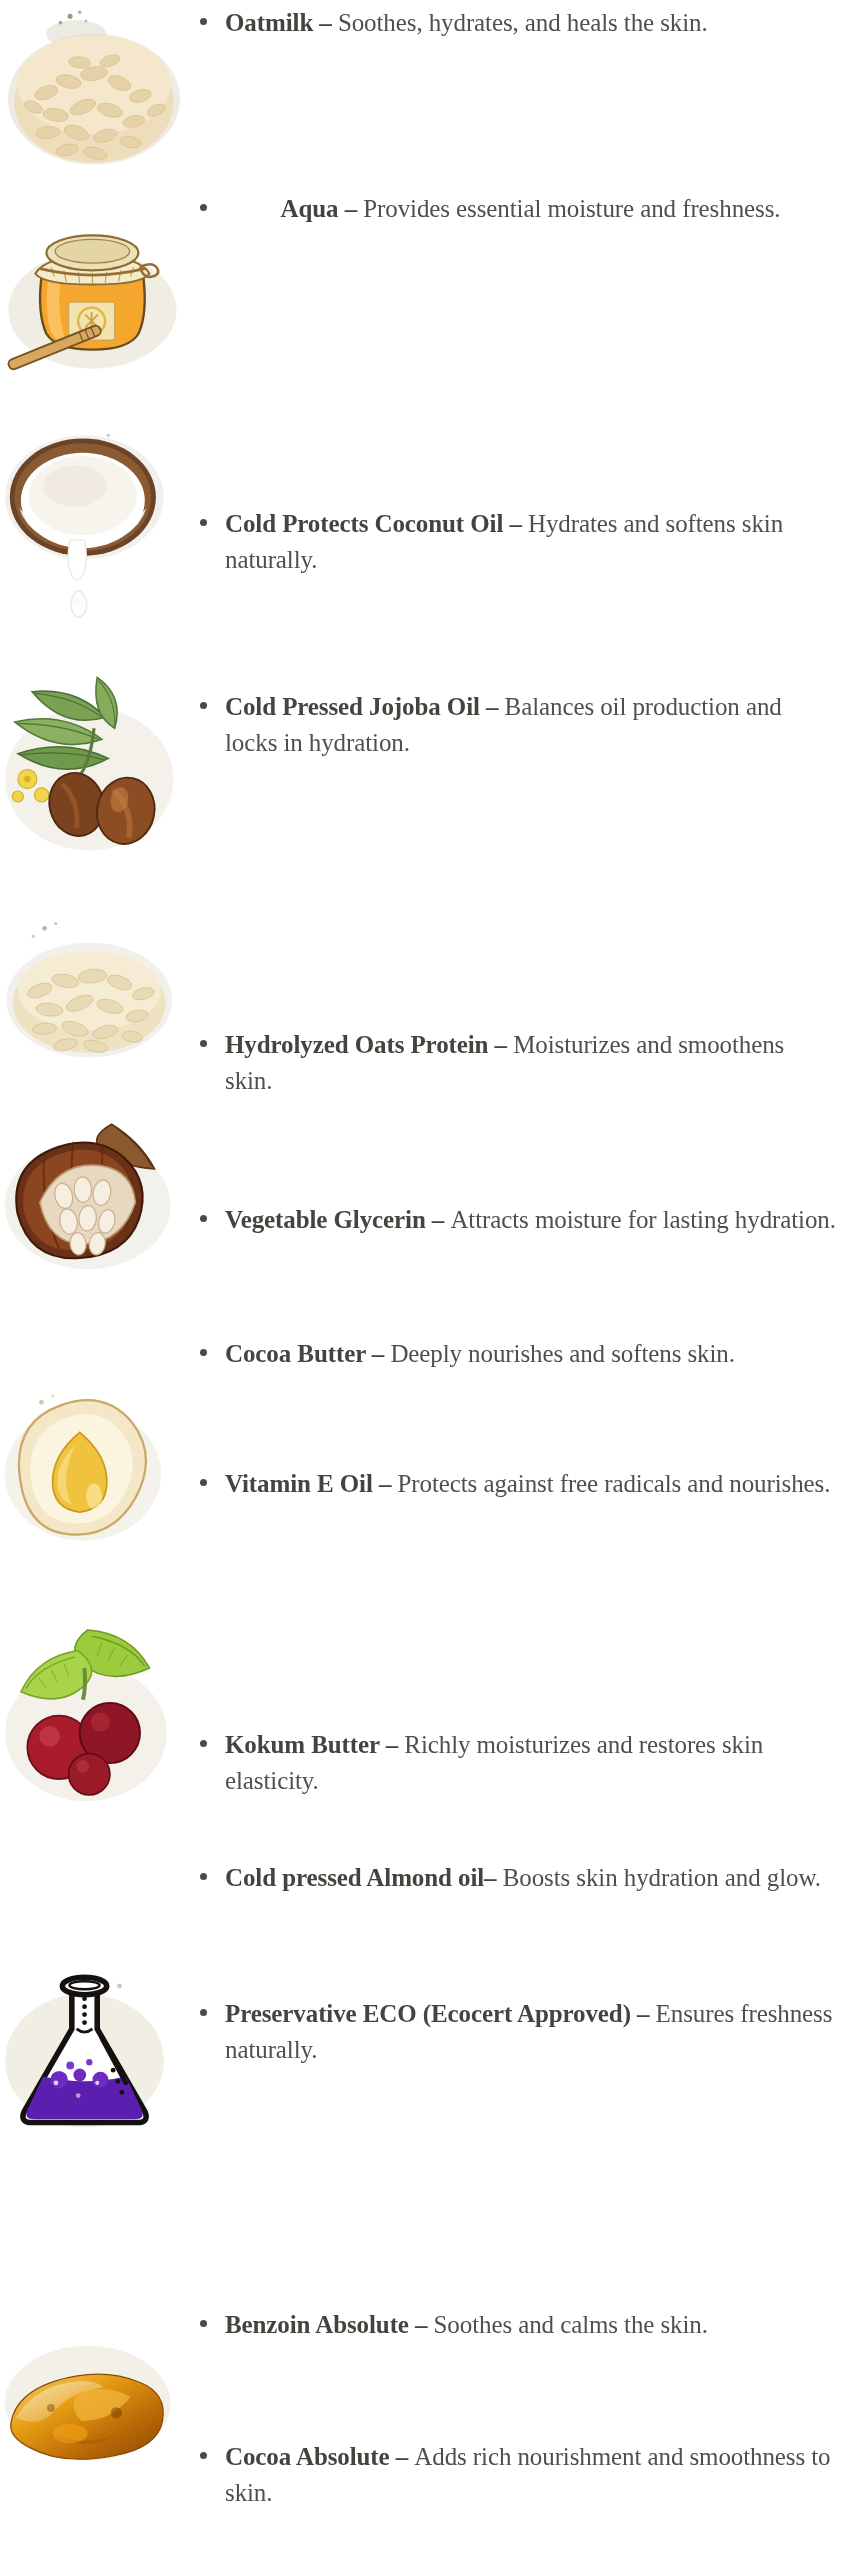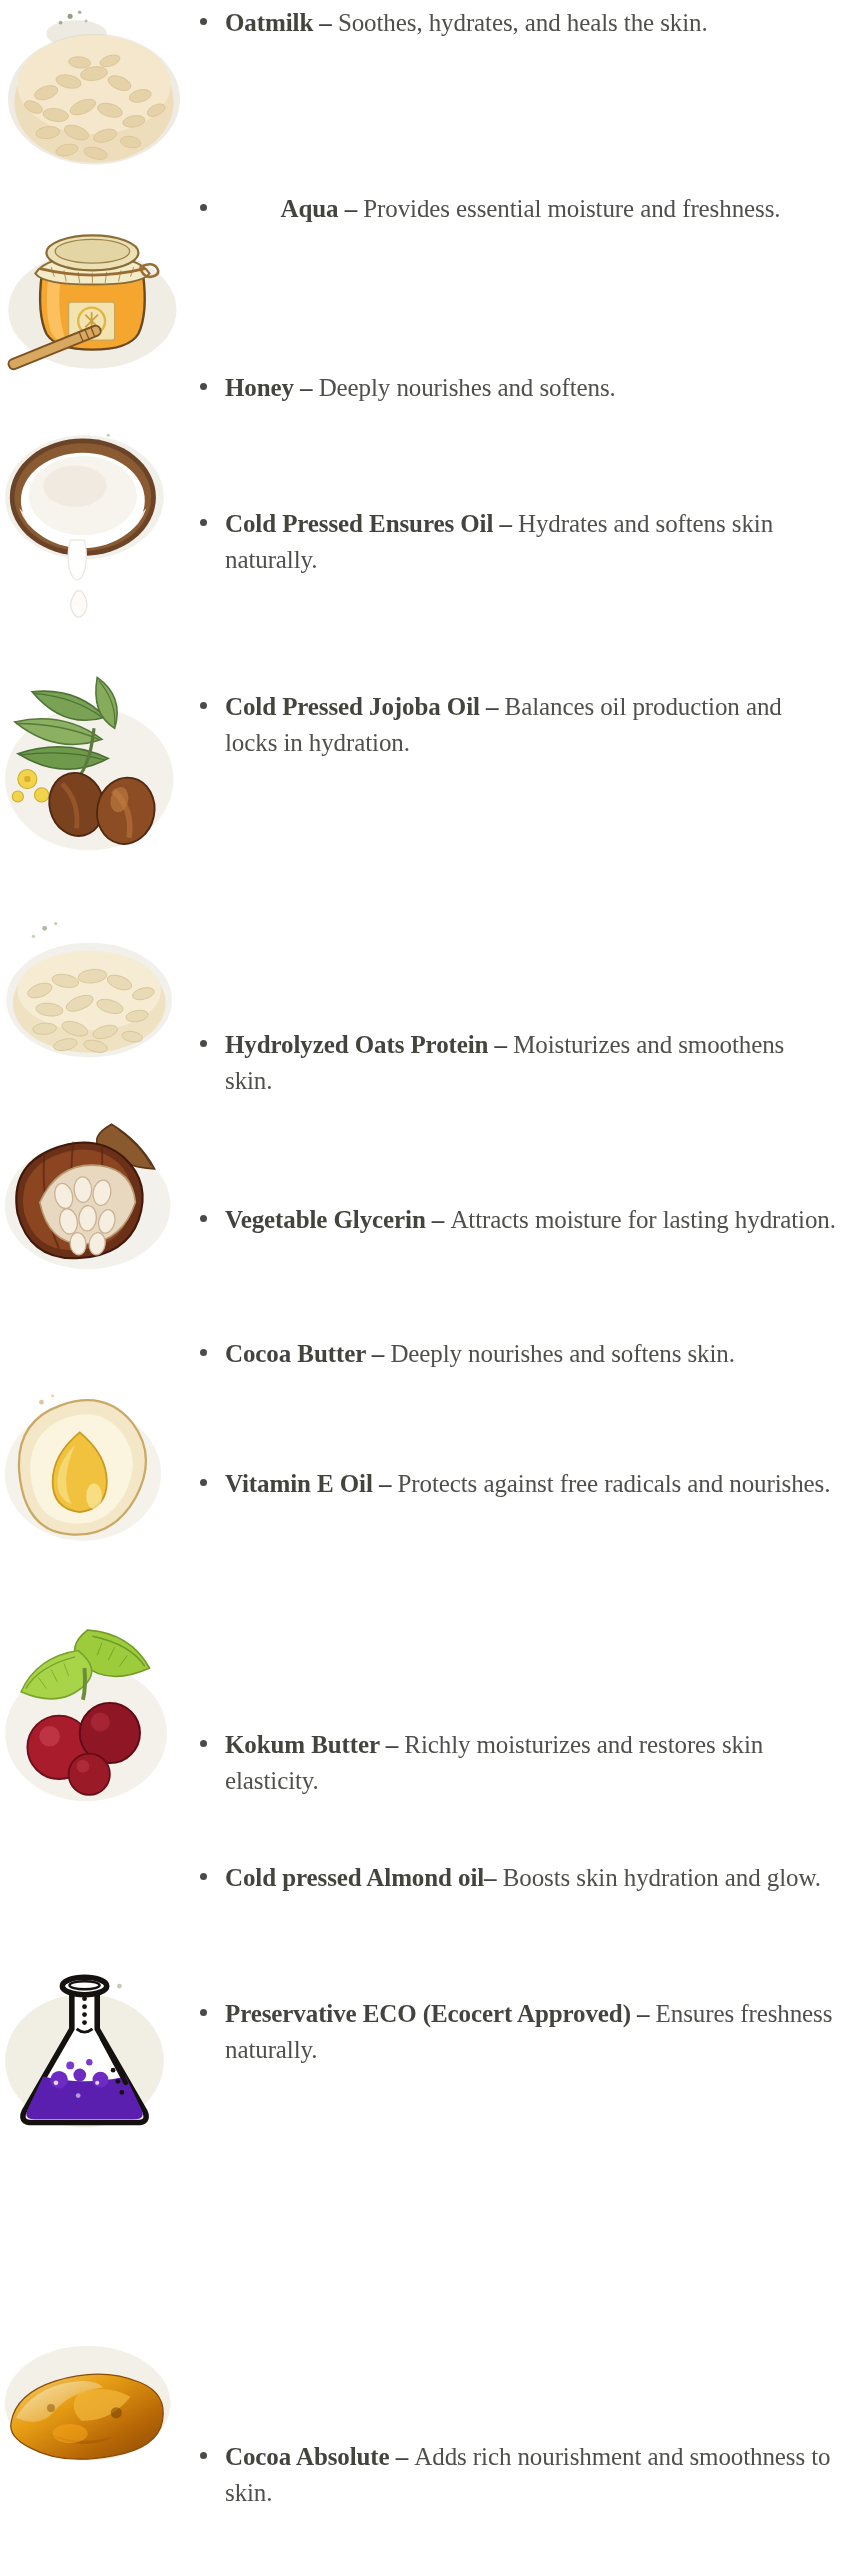"Honey – Deeply nourishes and" li.ingredient-item { html: <li> <span></span> <span>Honey</span><span> – </span><span>Deeply nourishes and softens.</span> </li> -> none }
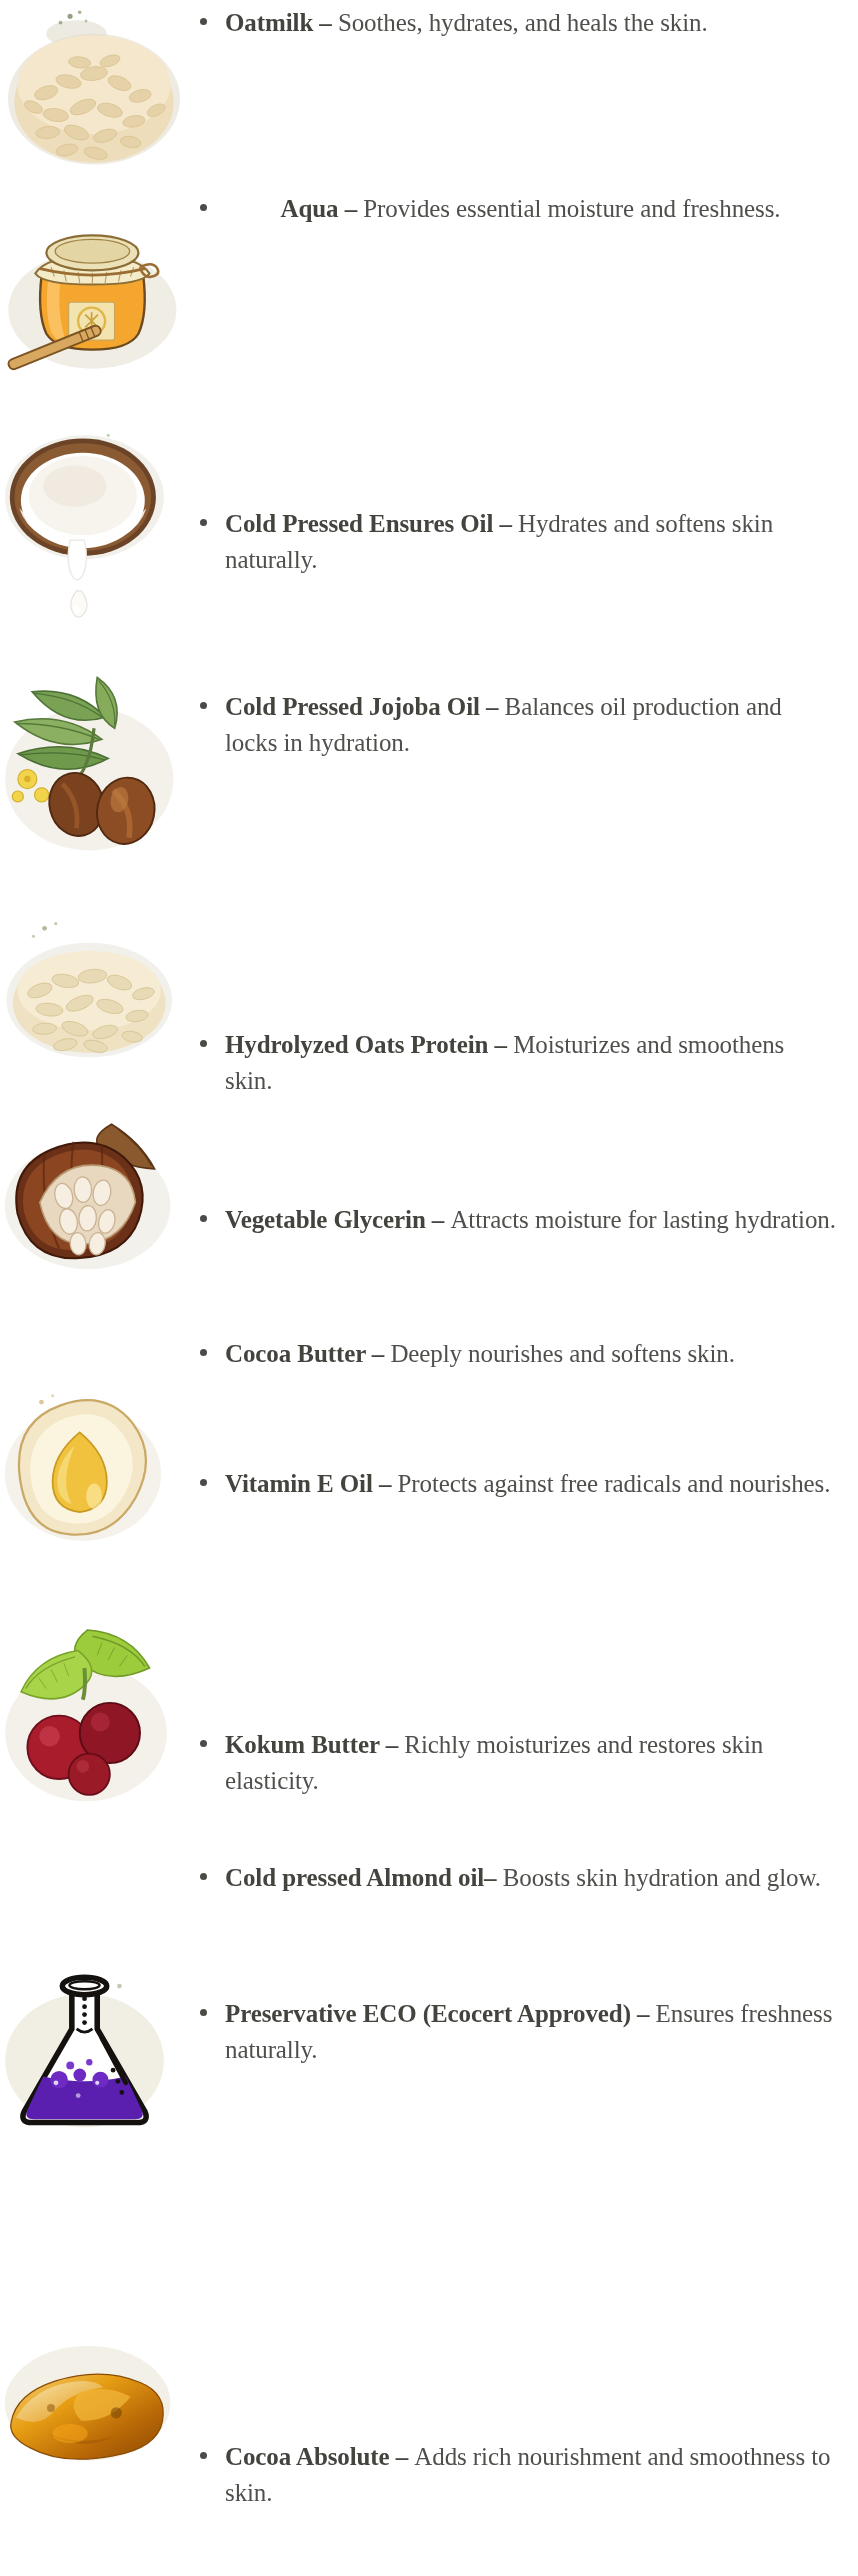"Cold Pressed Ensures Oil" span.ing-name { text: Pressed Ensures -> Protects Coconut }
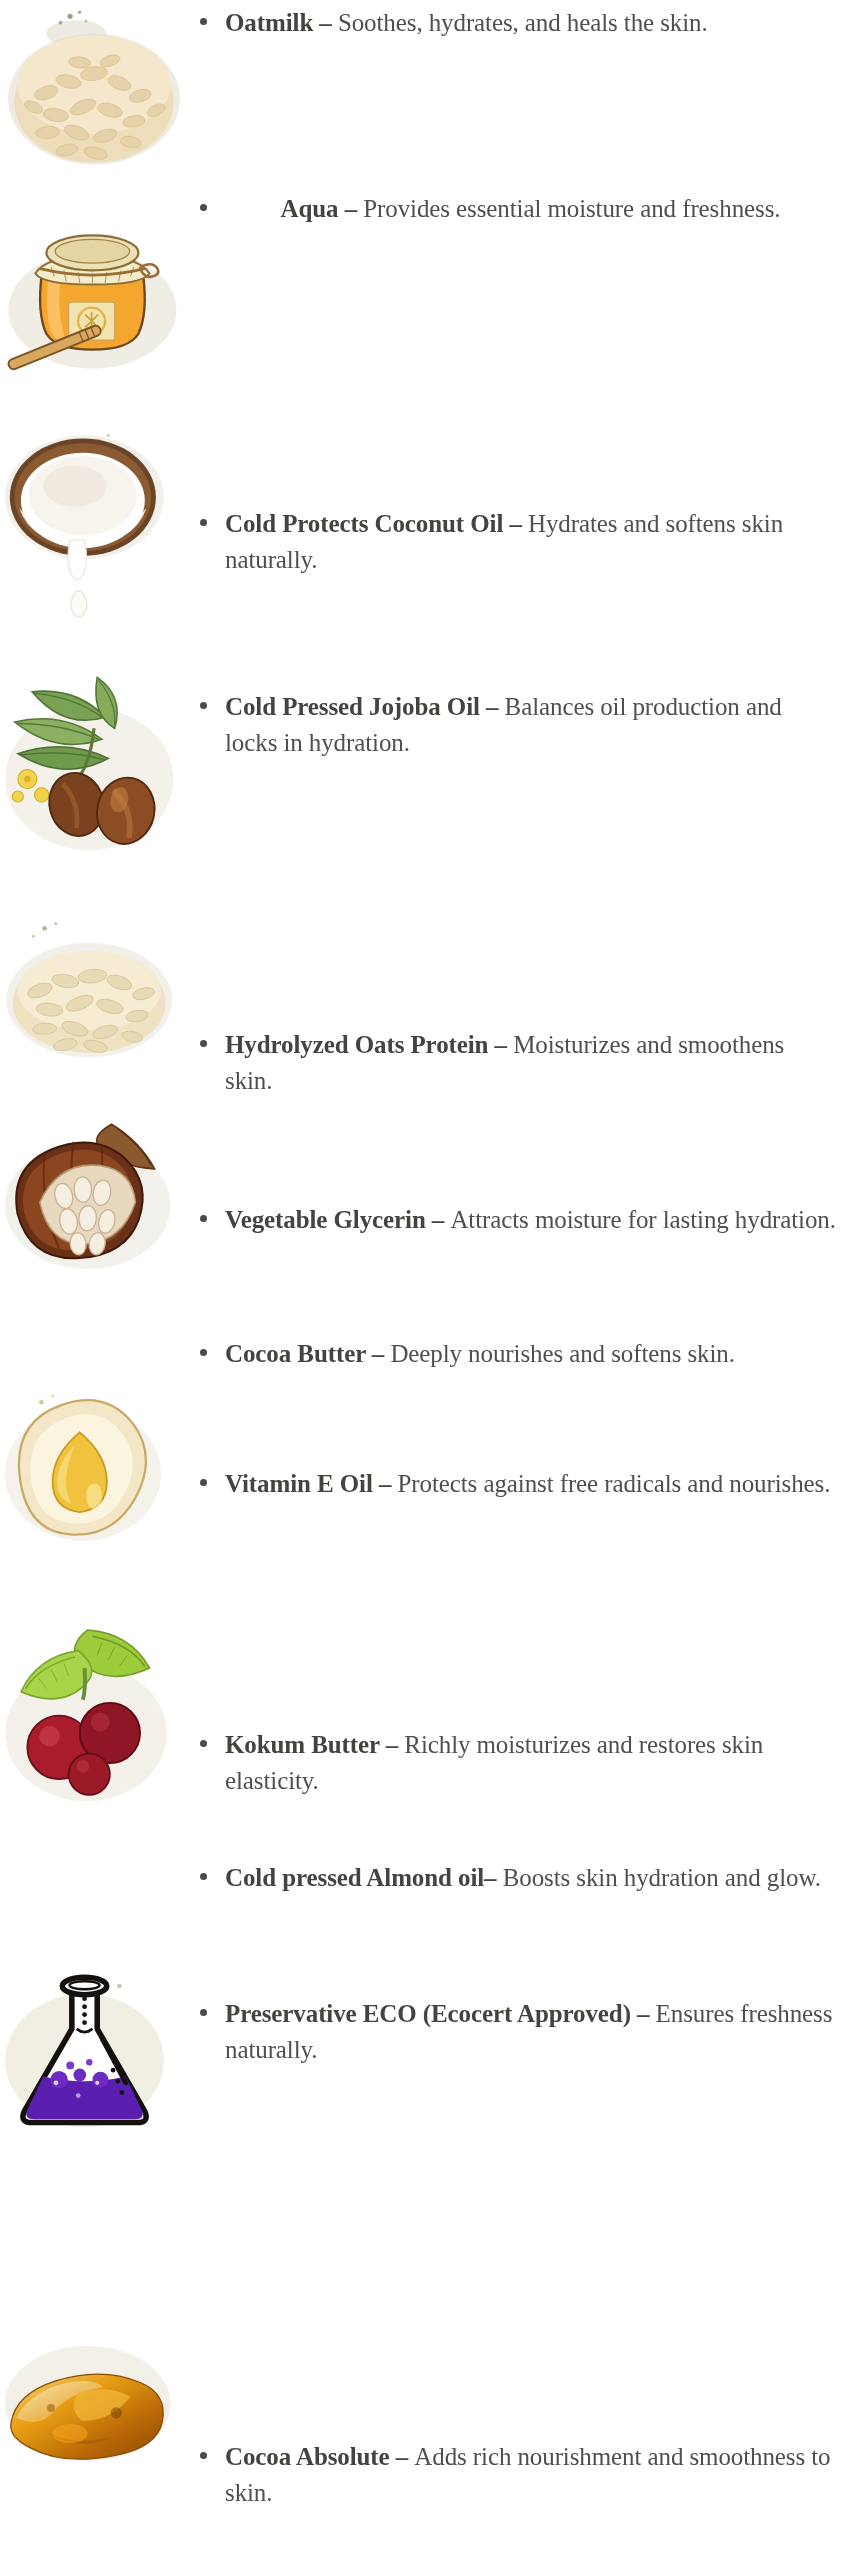"Benzoin Absolute – Soothes and" li.ingredient-item { html: none -> <li> <span></span> <span>Benzoin Absolute</span><span> – </span><span>Soothes and calms the skin.</span> </li> }
